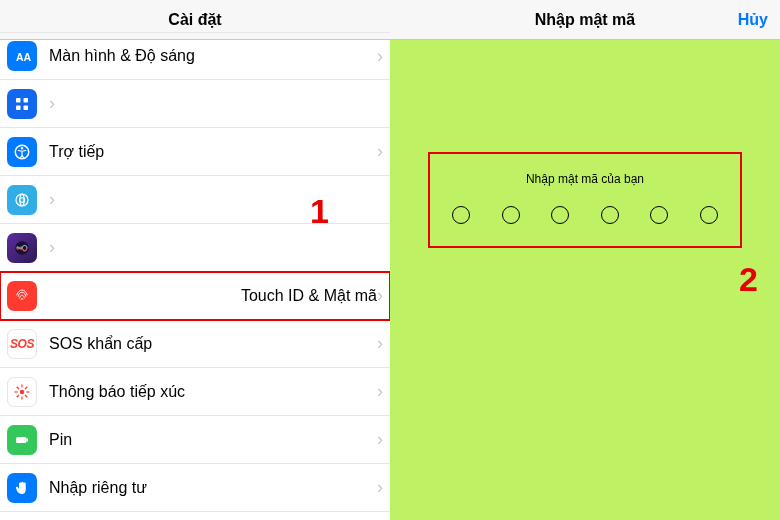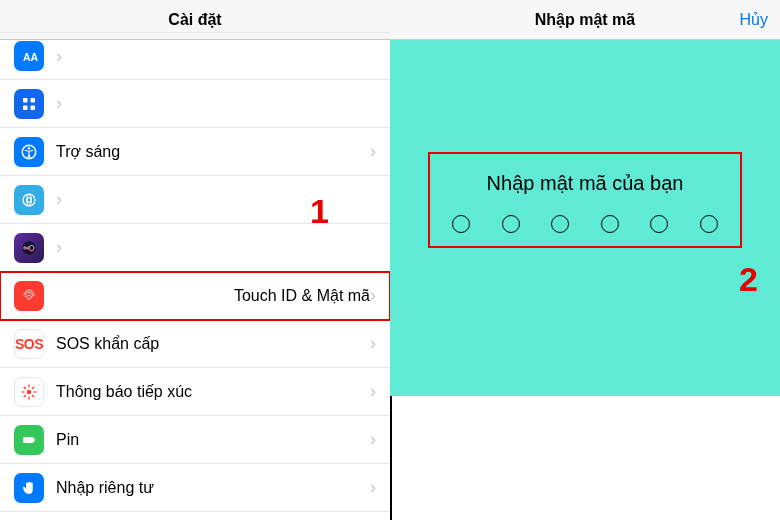"Nhập mật mã" .pane-right { background: #5eead4 -> #bef264; height: 396px -> 520px }
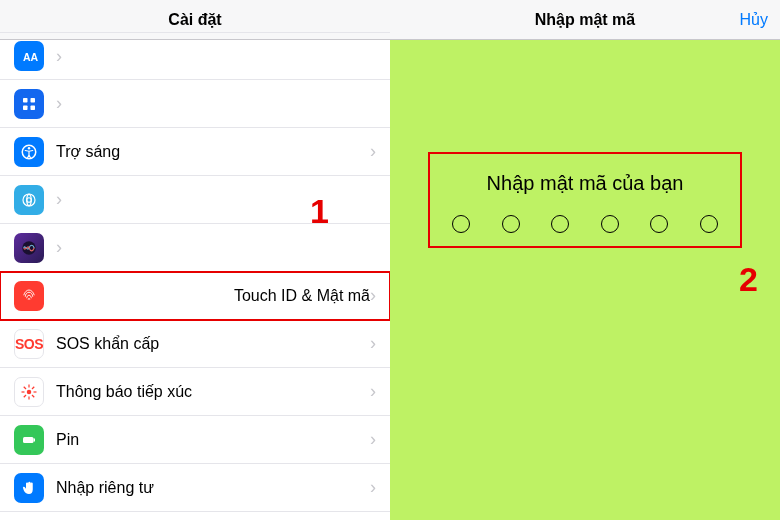"Hủy" .navbar-btn { font-weight: none -> bold }
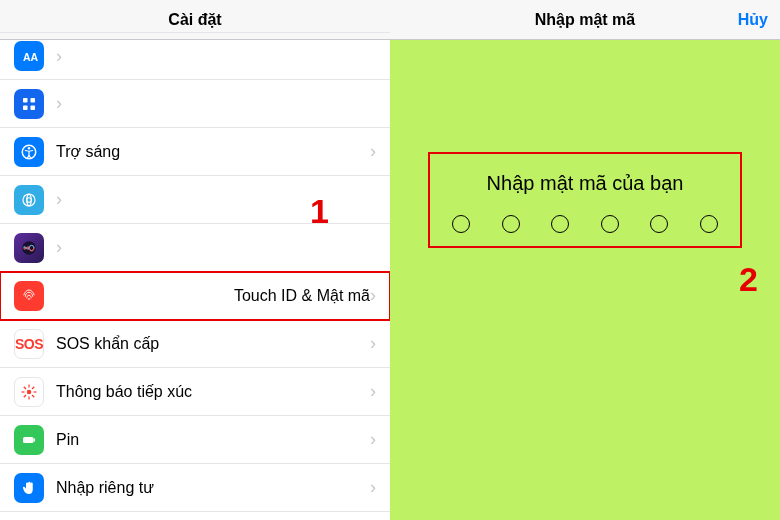"AA" .row { padding: 0 14px -> 0 7px }
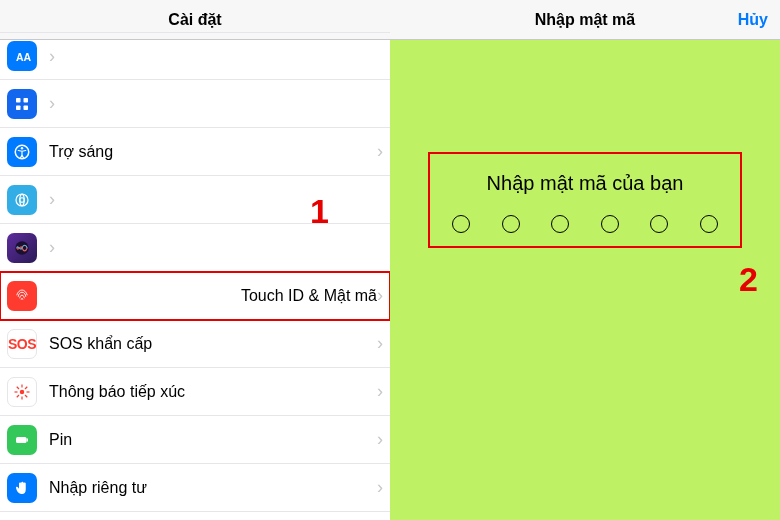"Màn hình & Độ sáng" div.row-label { html: none -> <div>Màn hình &amp; Độ sáng</div> }
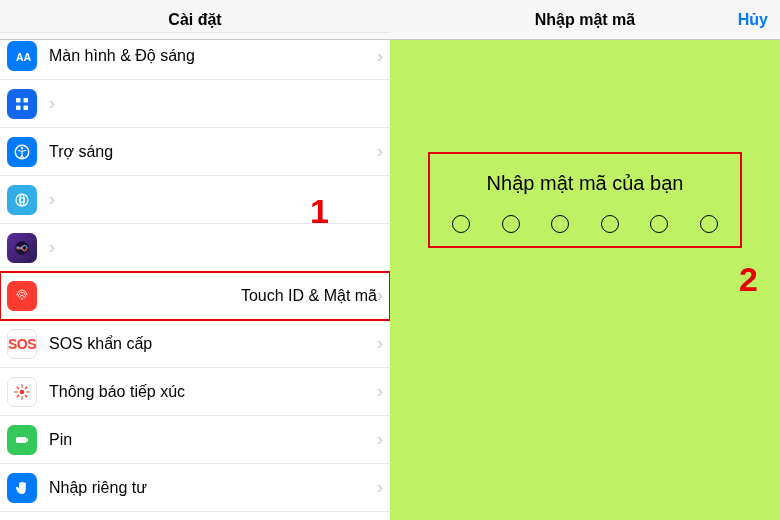"Trợ sáng" div.row-label { text: sáng -> tiếp }
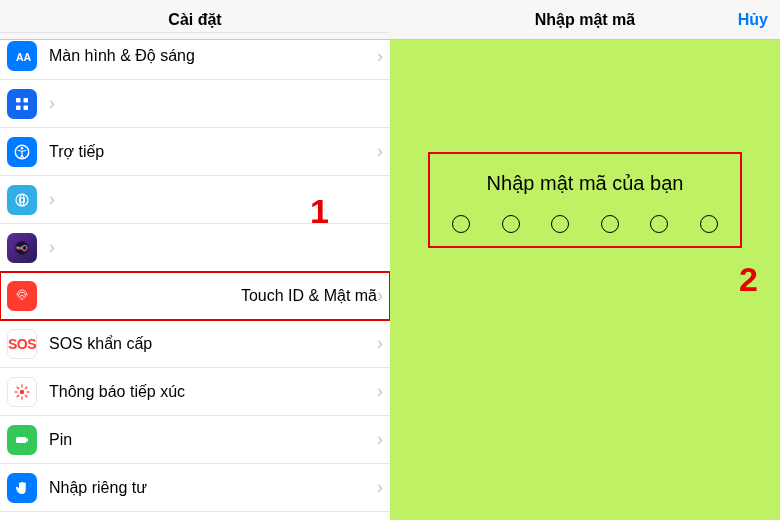"Nhập mật mã của bạn" .passcode-prompt { font-size: 20px -> 12px }
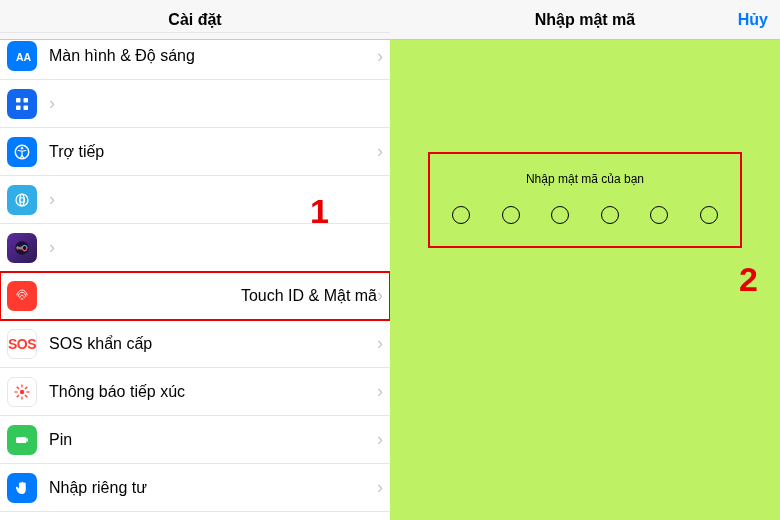"SOS" .ic-sos span { font-size: 14px -> 12px; font-style: none -> italic }
